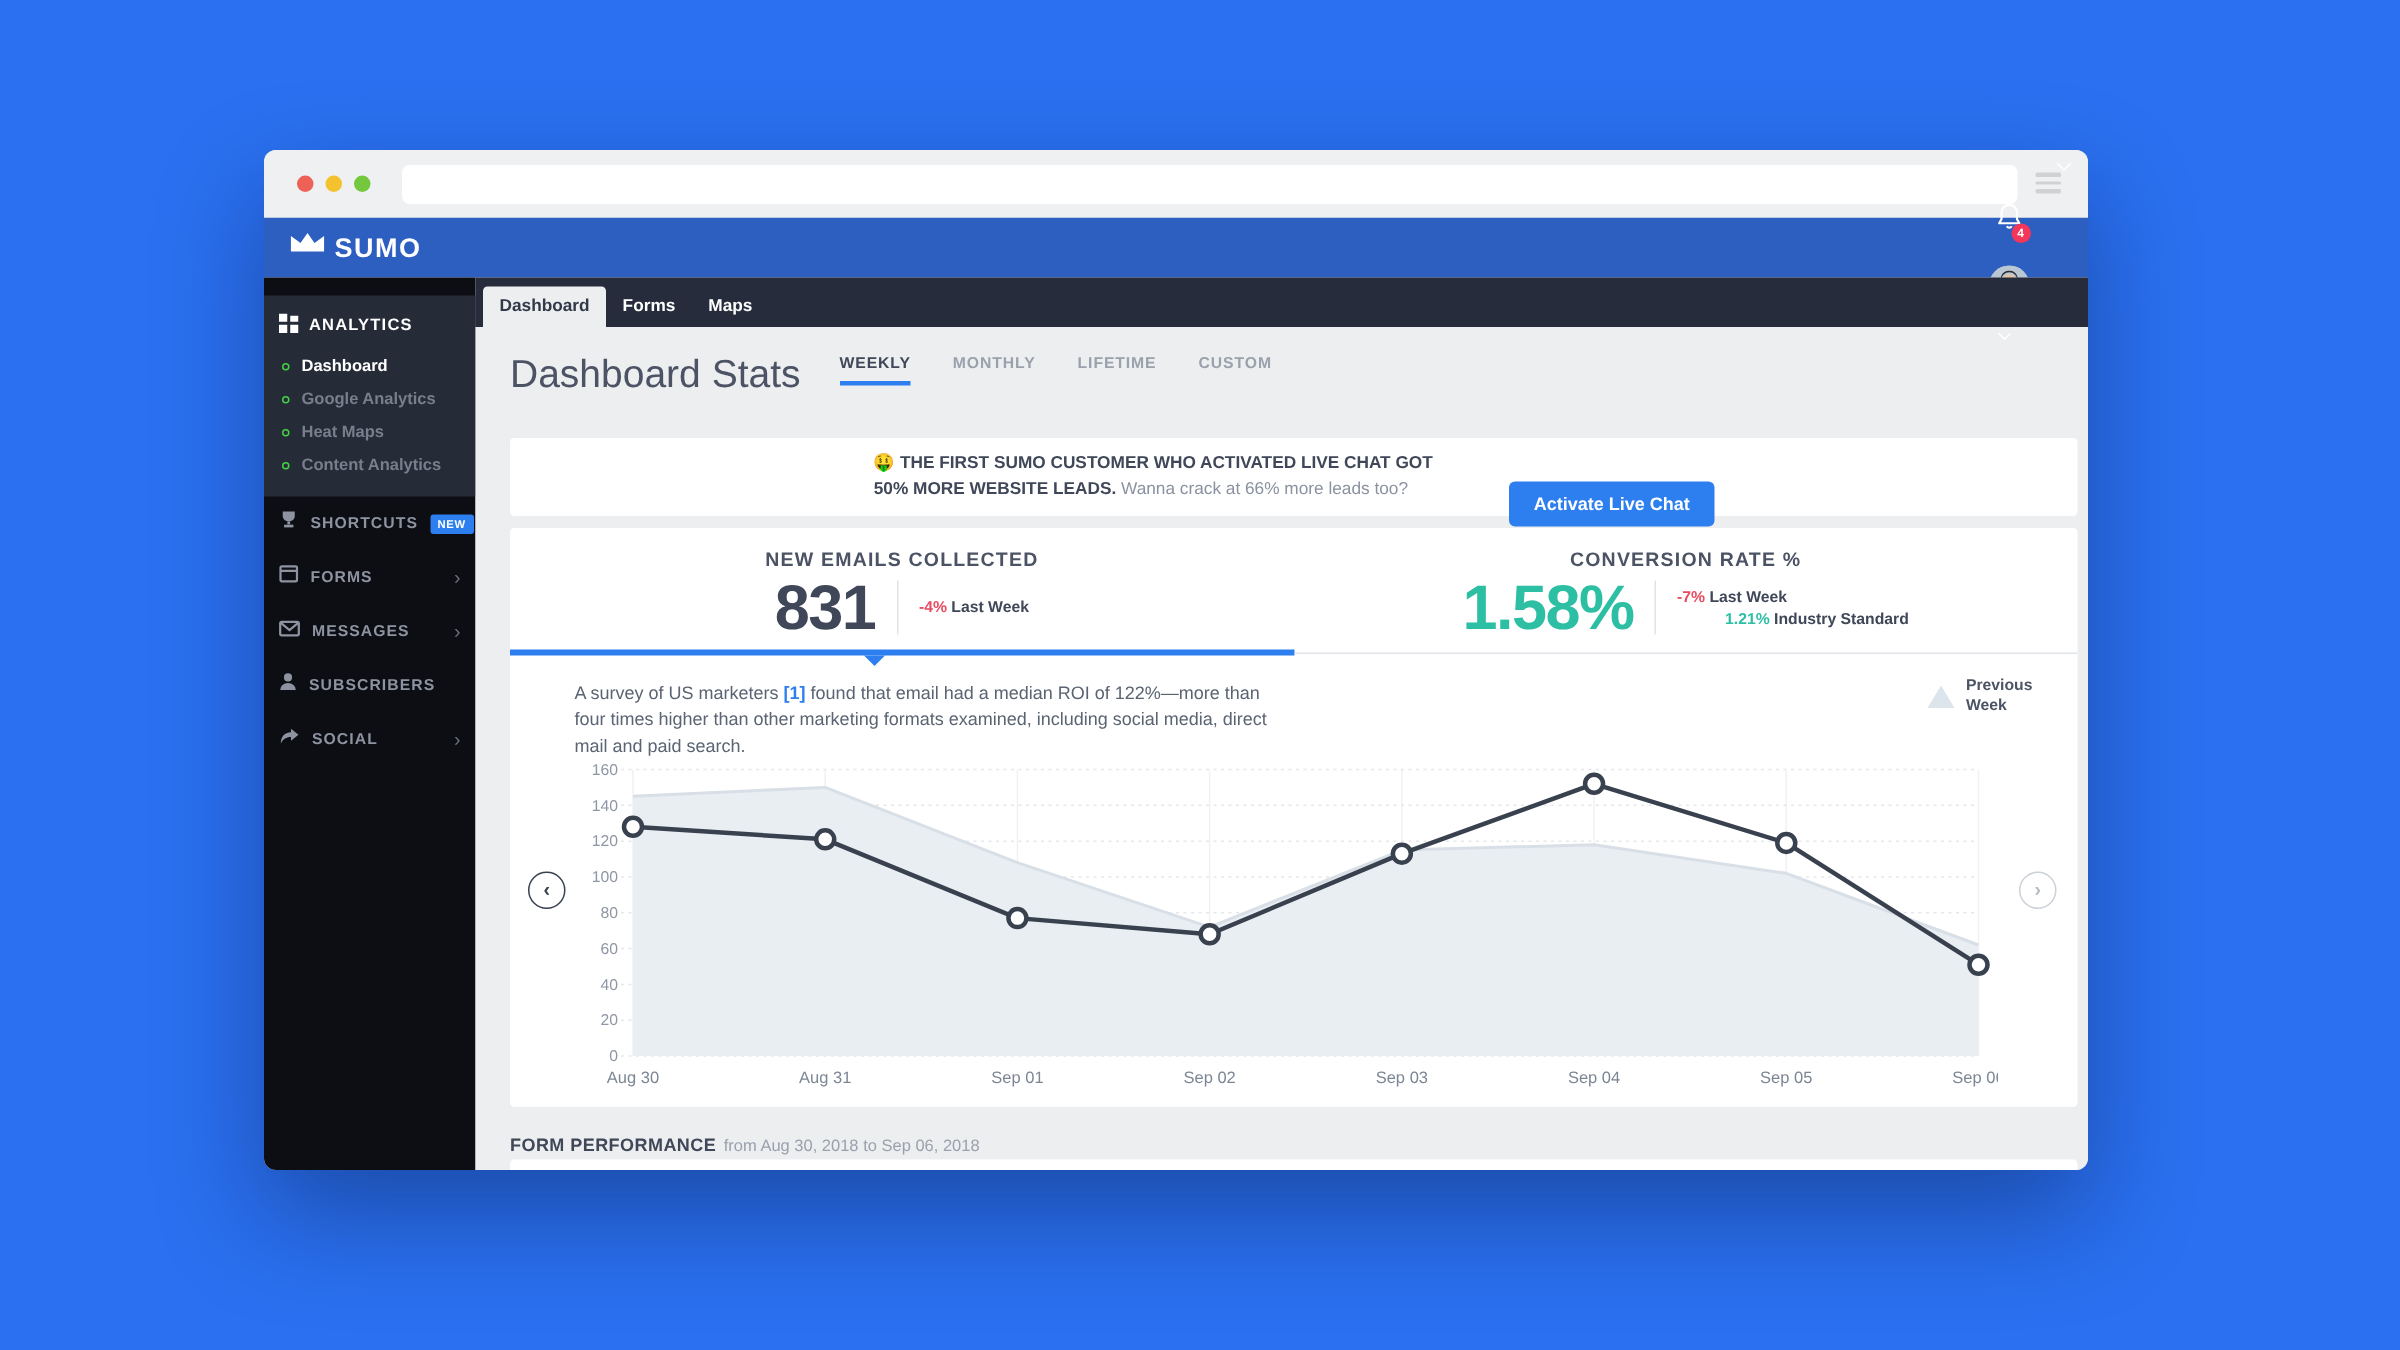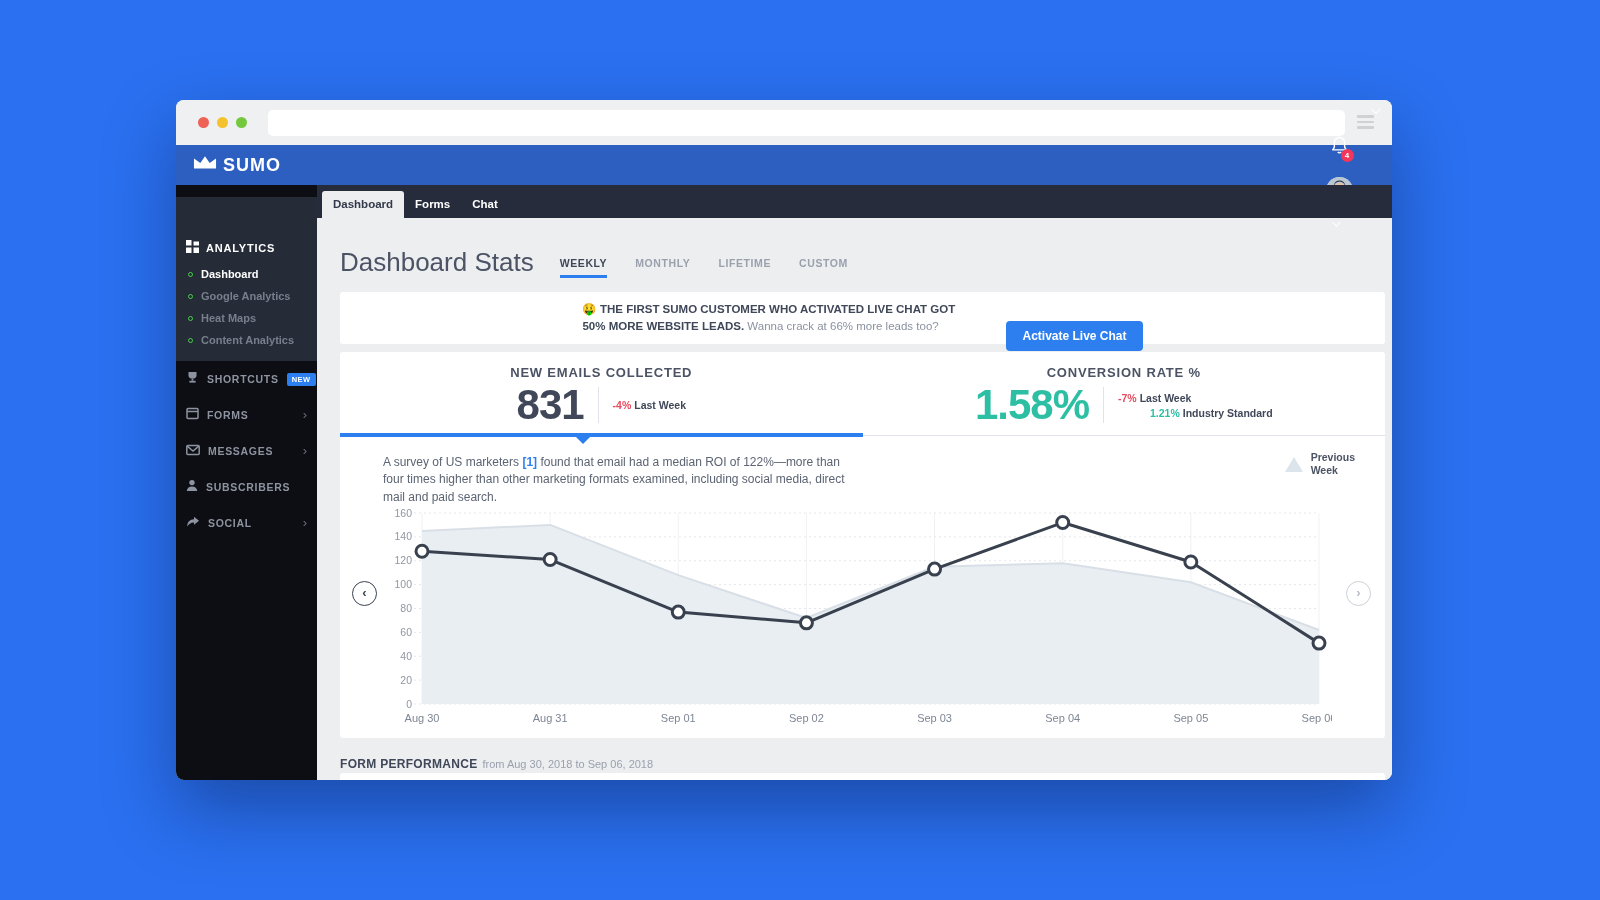"Chat" div.tab { text: Chat -> Maps }
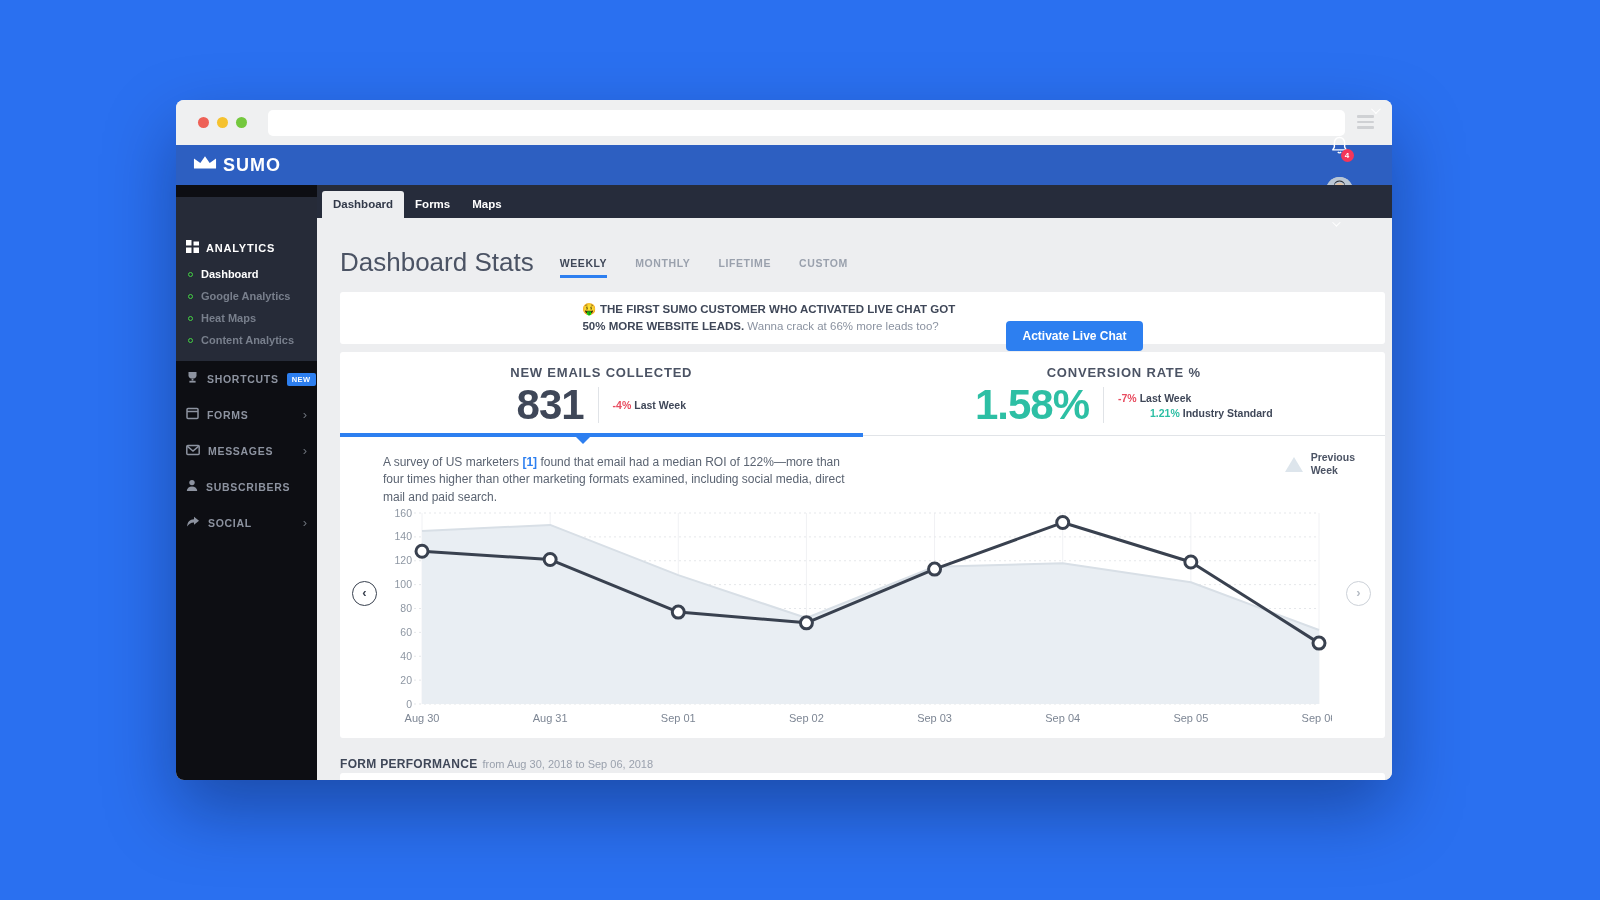"ANALYTICS" .an-head span { margin-top: 31px -> none }
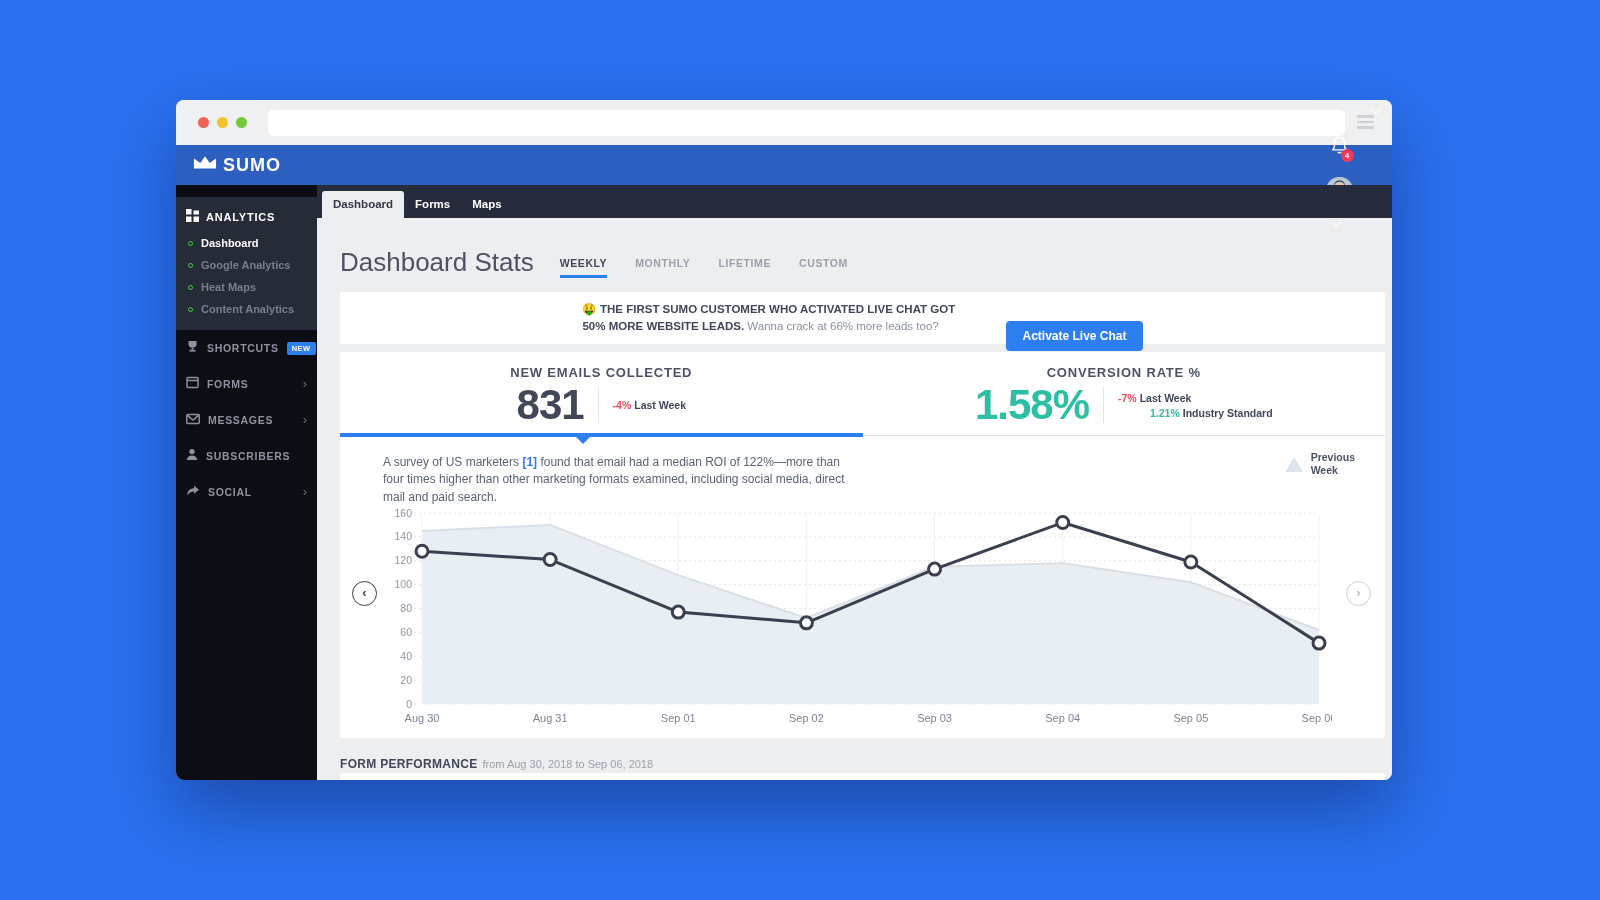"Dashboard Stats" .title-row { align-items: flex-end -> flex-start }
